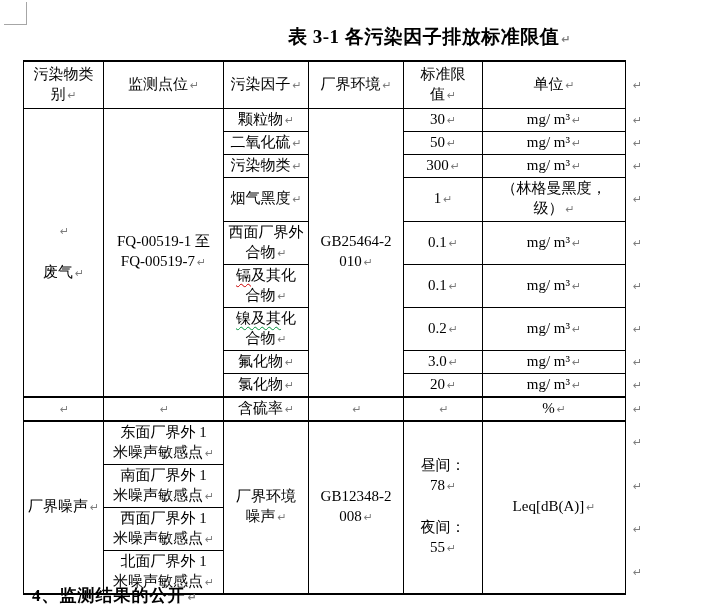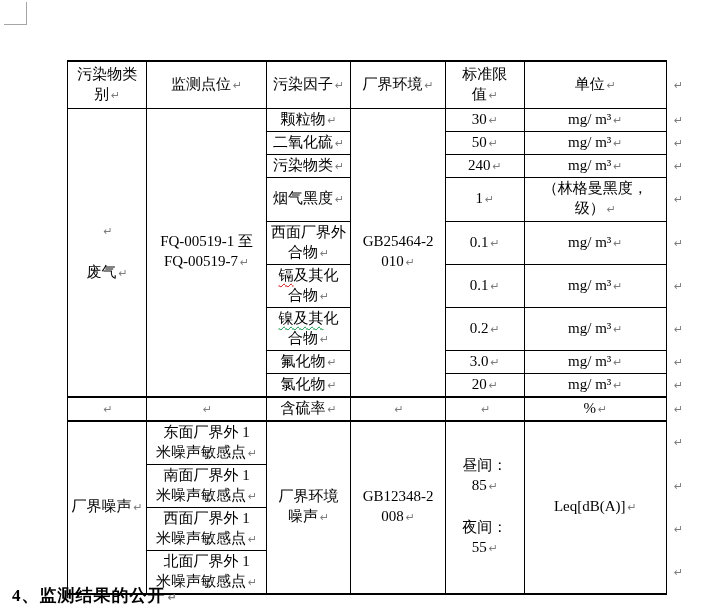"表 3-1 各污染因子排放标准限值 ↵" div.title-row { html: none -> <div> <span>表 3-1 各污染因子排放标准限值</span><span>↵</span> </div> }
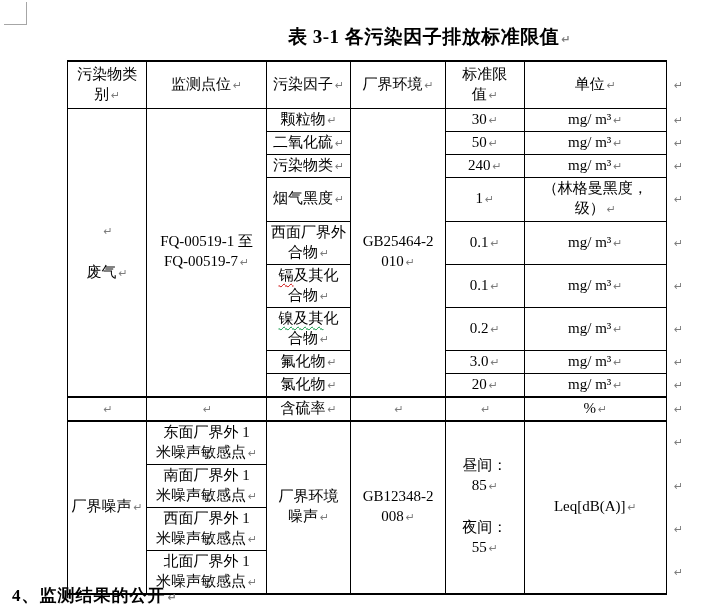"污染物类" table.std { margin-left: 44px -> none }
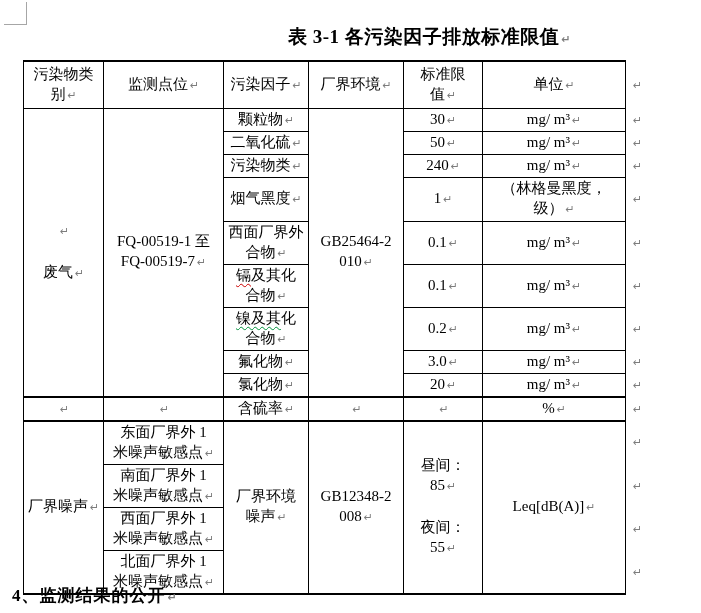"240" span { text: 240 -> 300 }
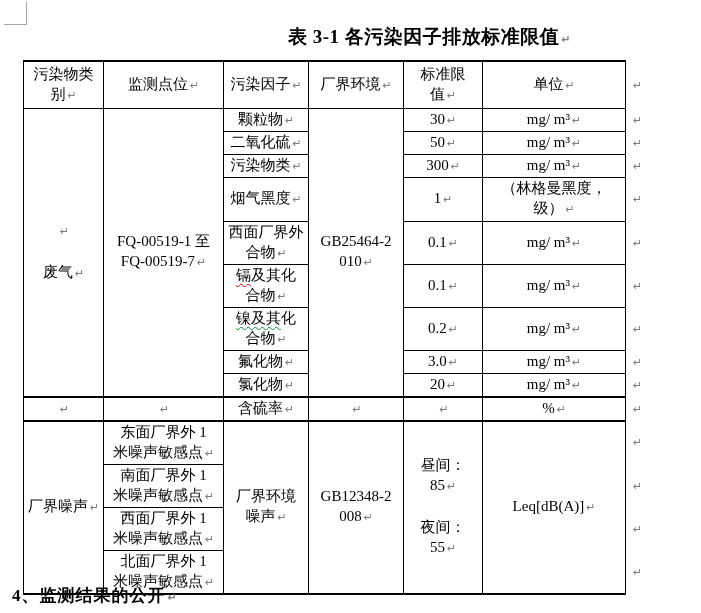"昼间：" span { text: 85 -> 78 }
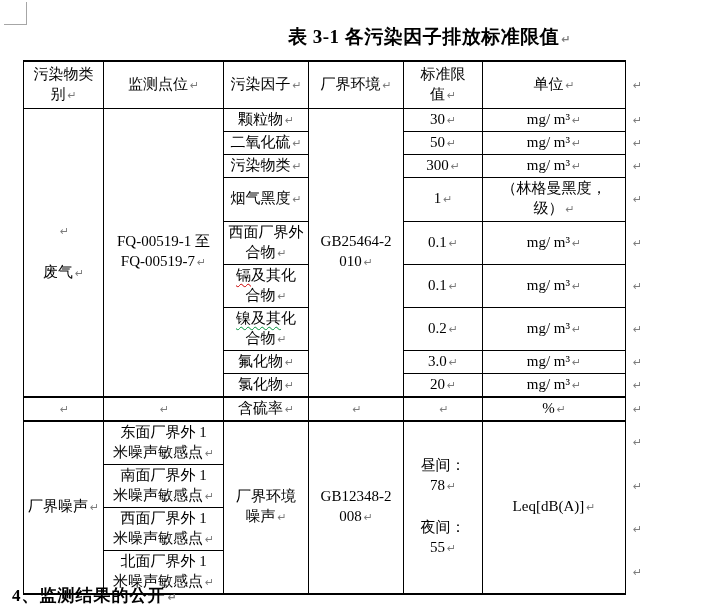"4、监测结果的公开 ↵" .footer-heading { left: 12px -> 32px }
